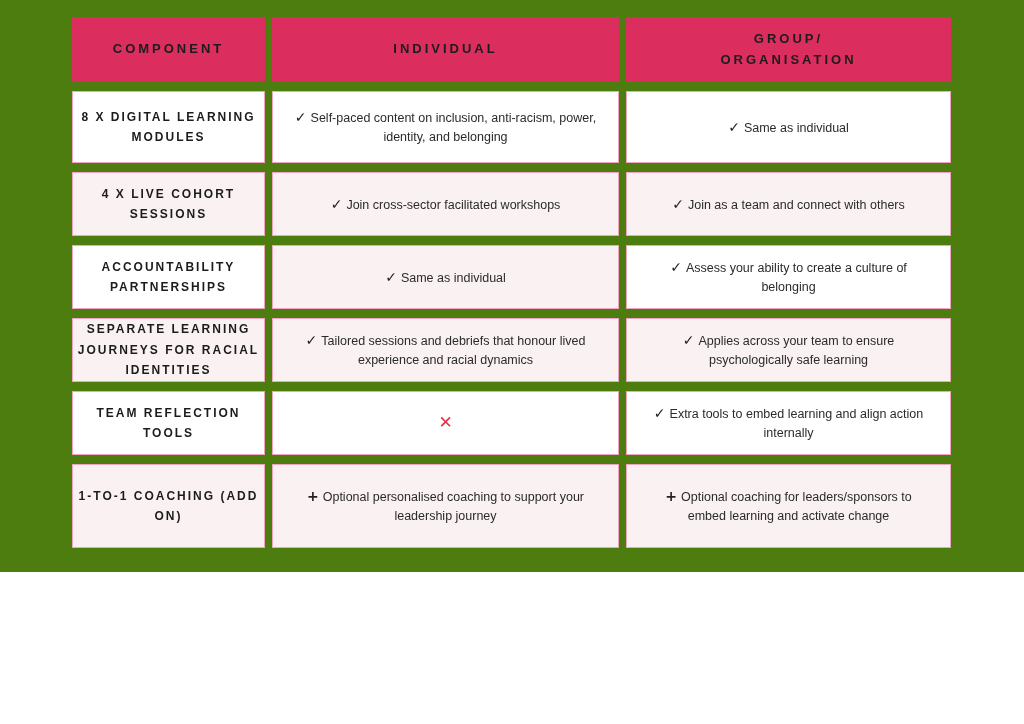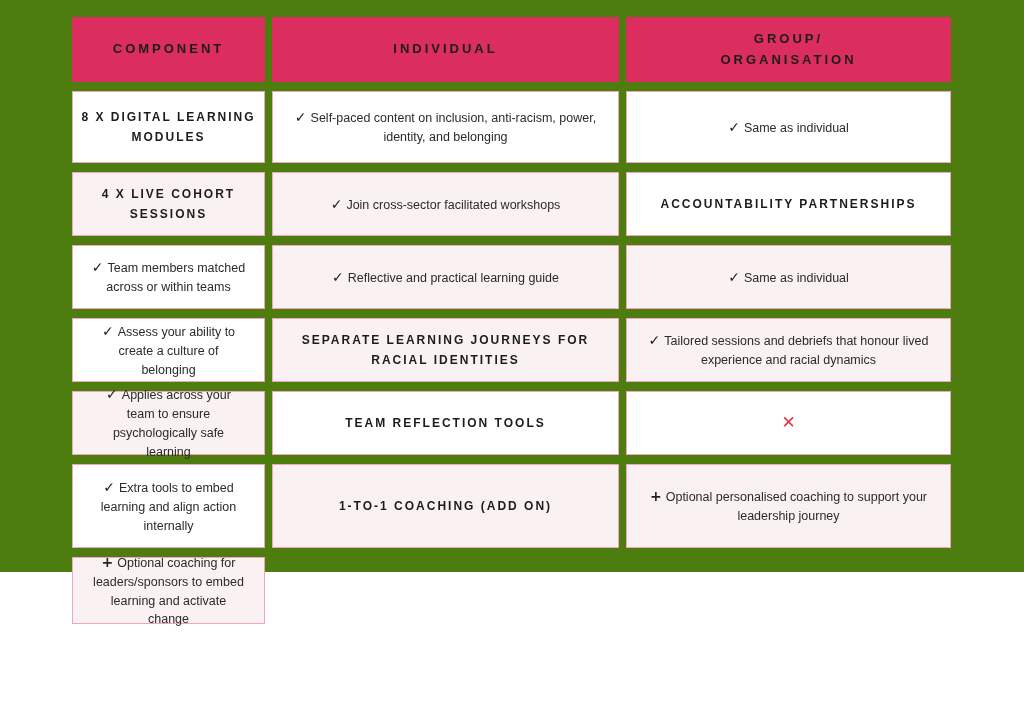"✓ Join as a team" div.cell { html: none -> <div> <p><span>✓</span><span>Join as a team and connect with others</span></p> </div> }
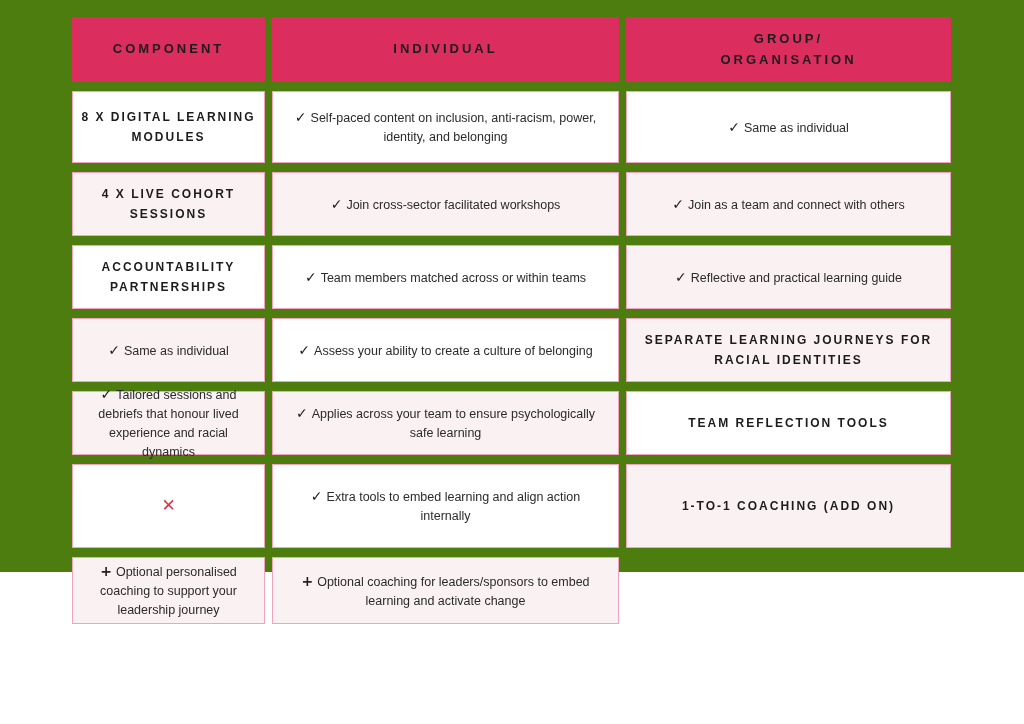"✓ Team members matched across" div.cell { html: <div> <p><span>✓</span><span>Team members matched across or within teams</span></p> </div> -> none }
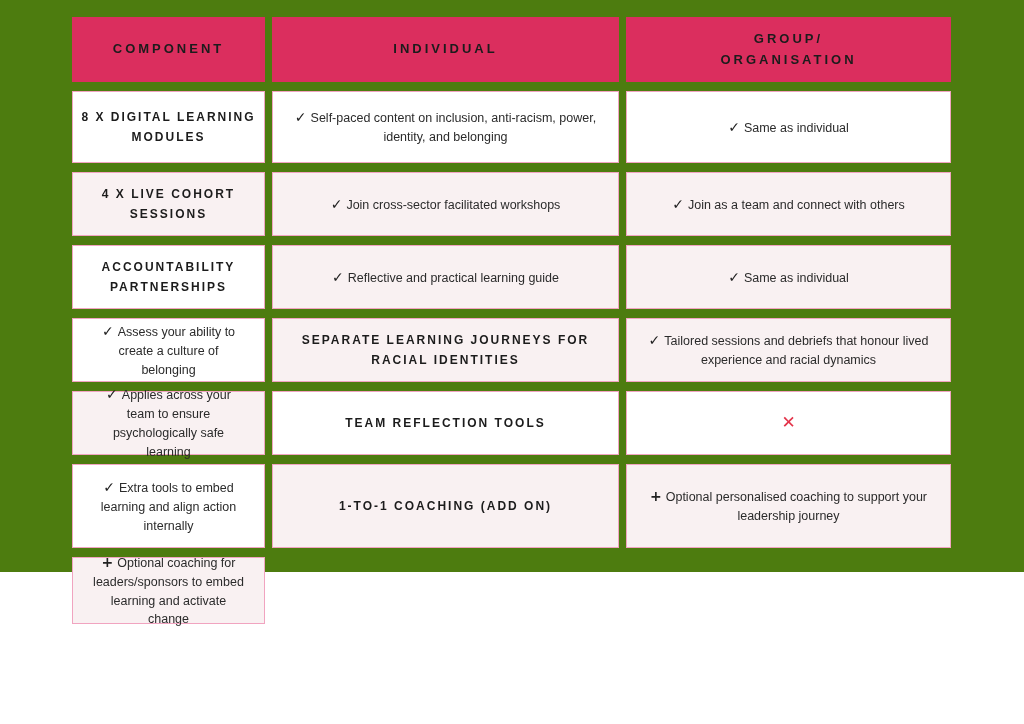"✓ Reflective and practical learning" div.cell { html: <div> <p><span>✓</span><span>Reflective and practical learning guide</span></p> </div> -> none }
